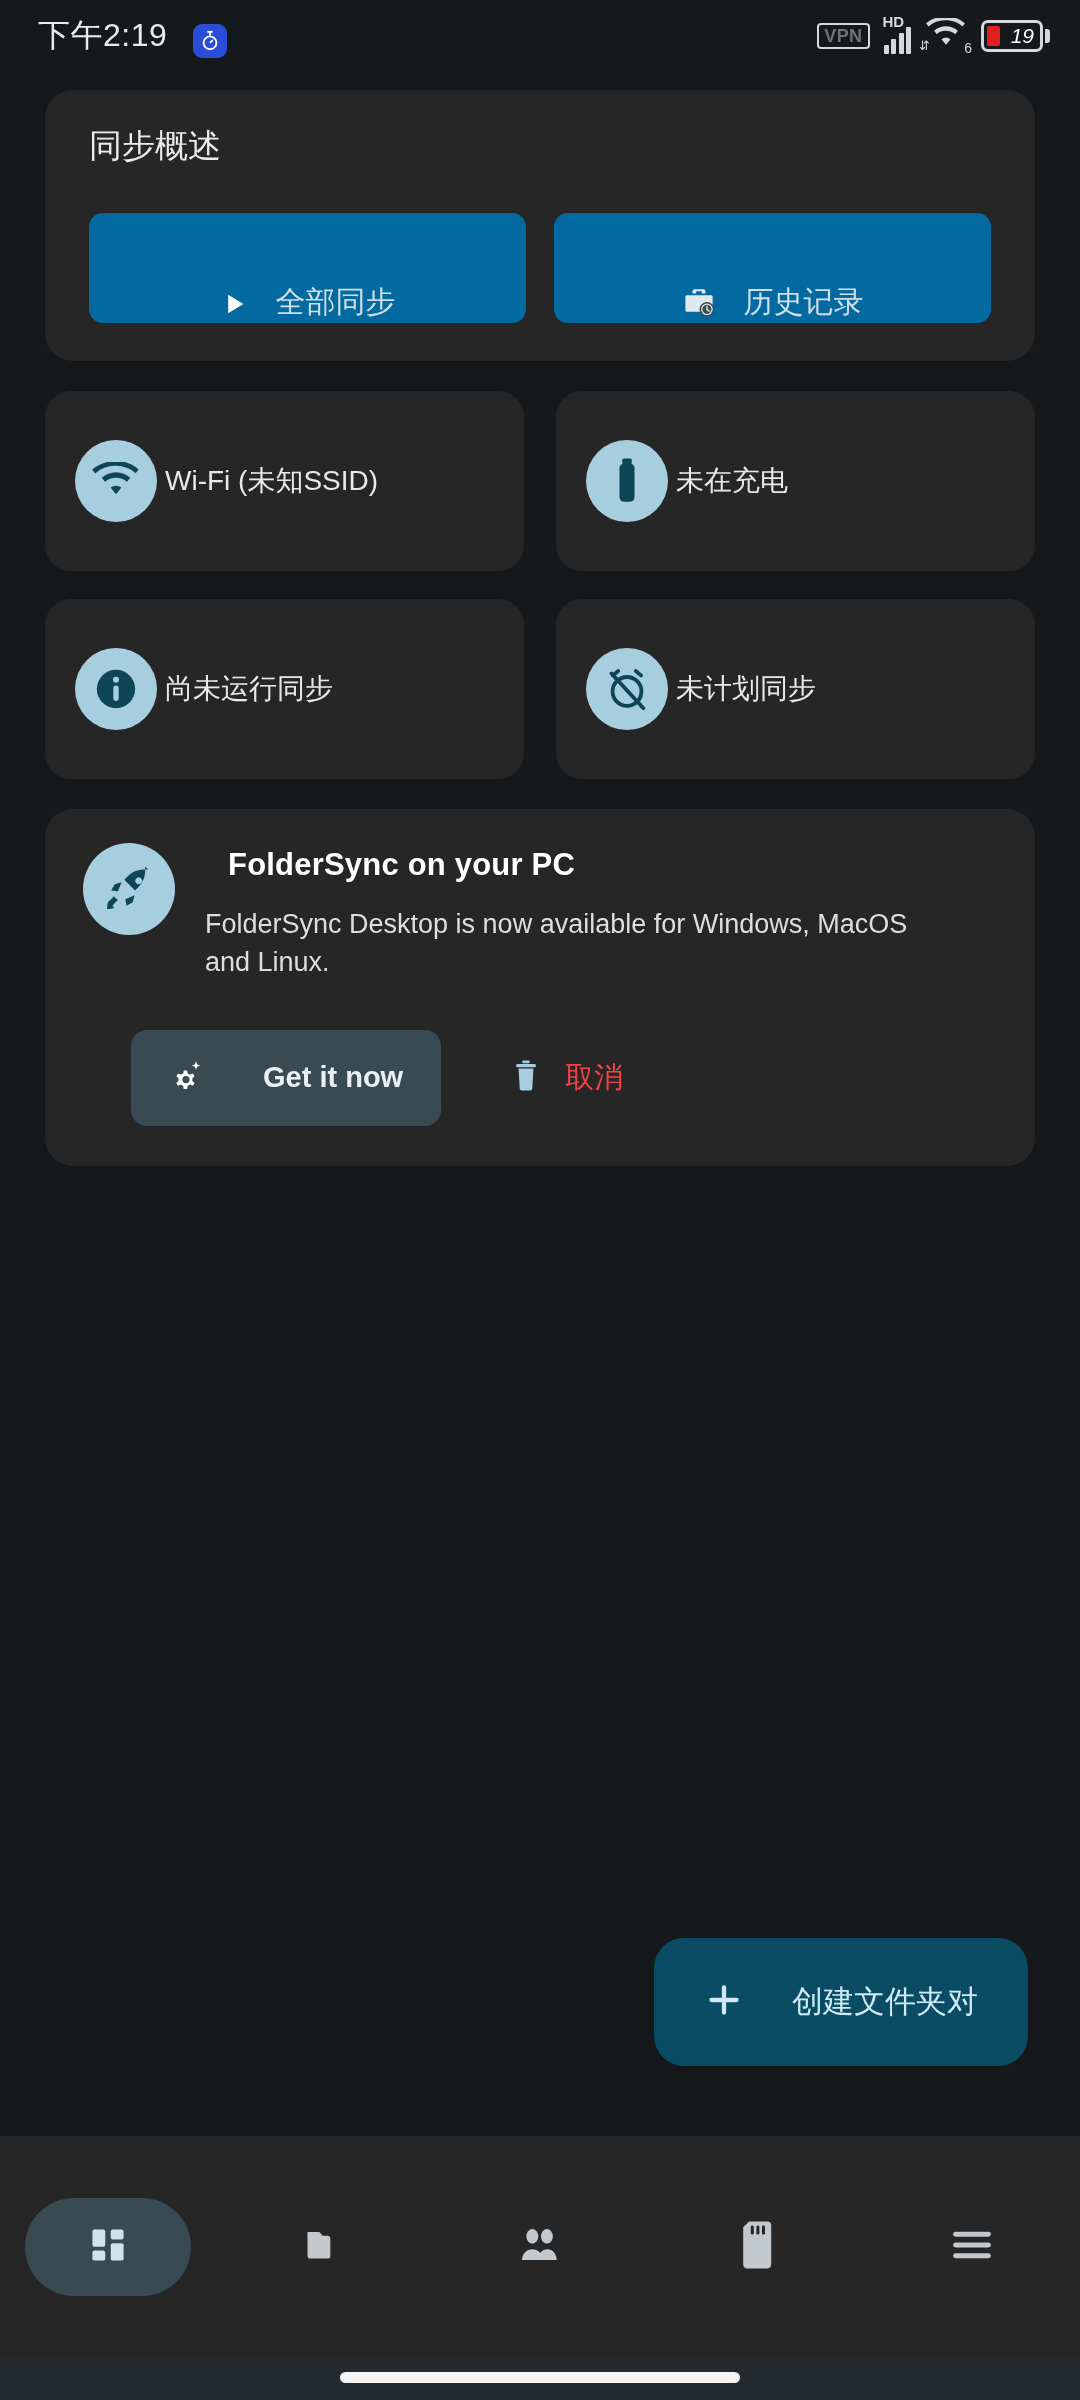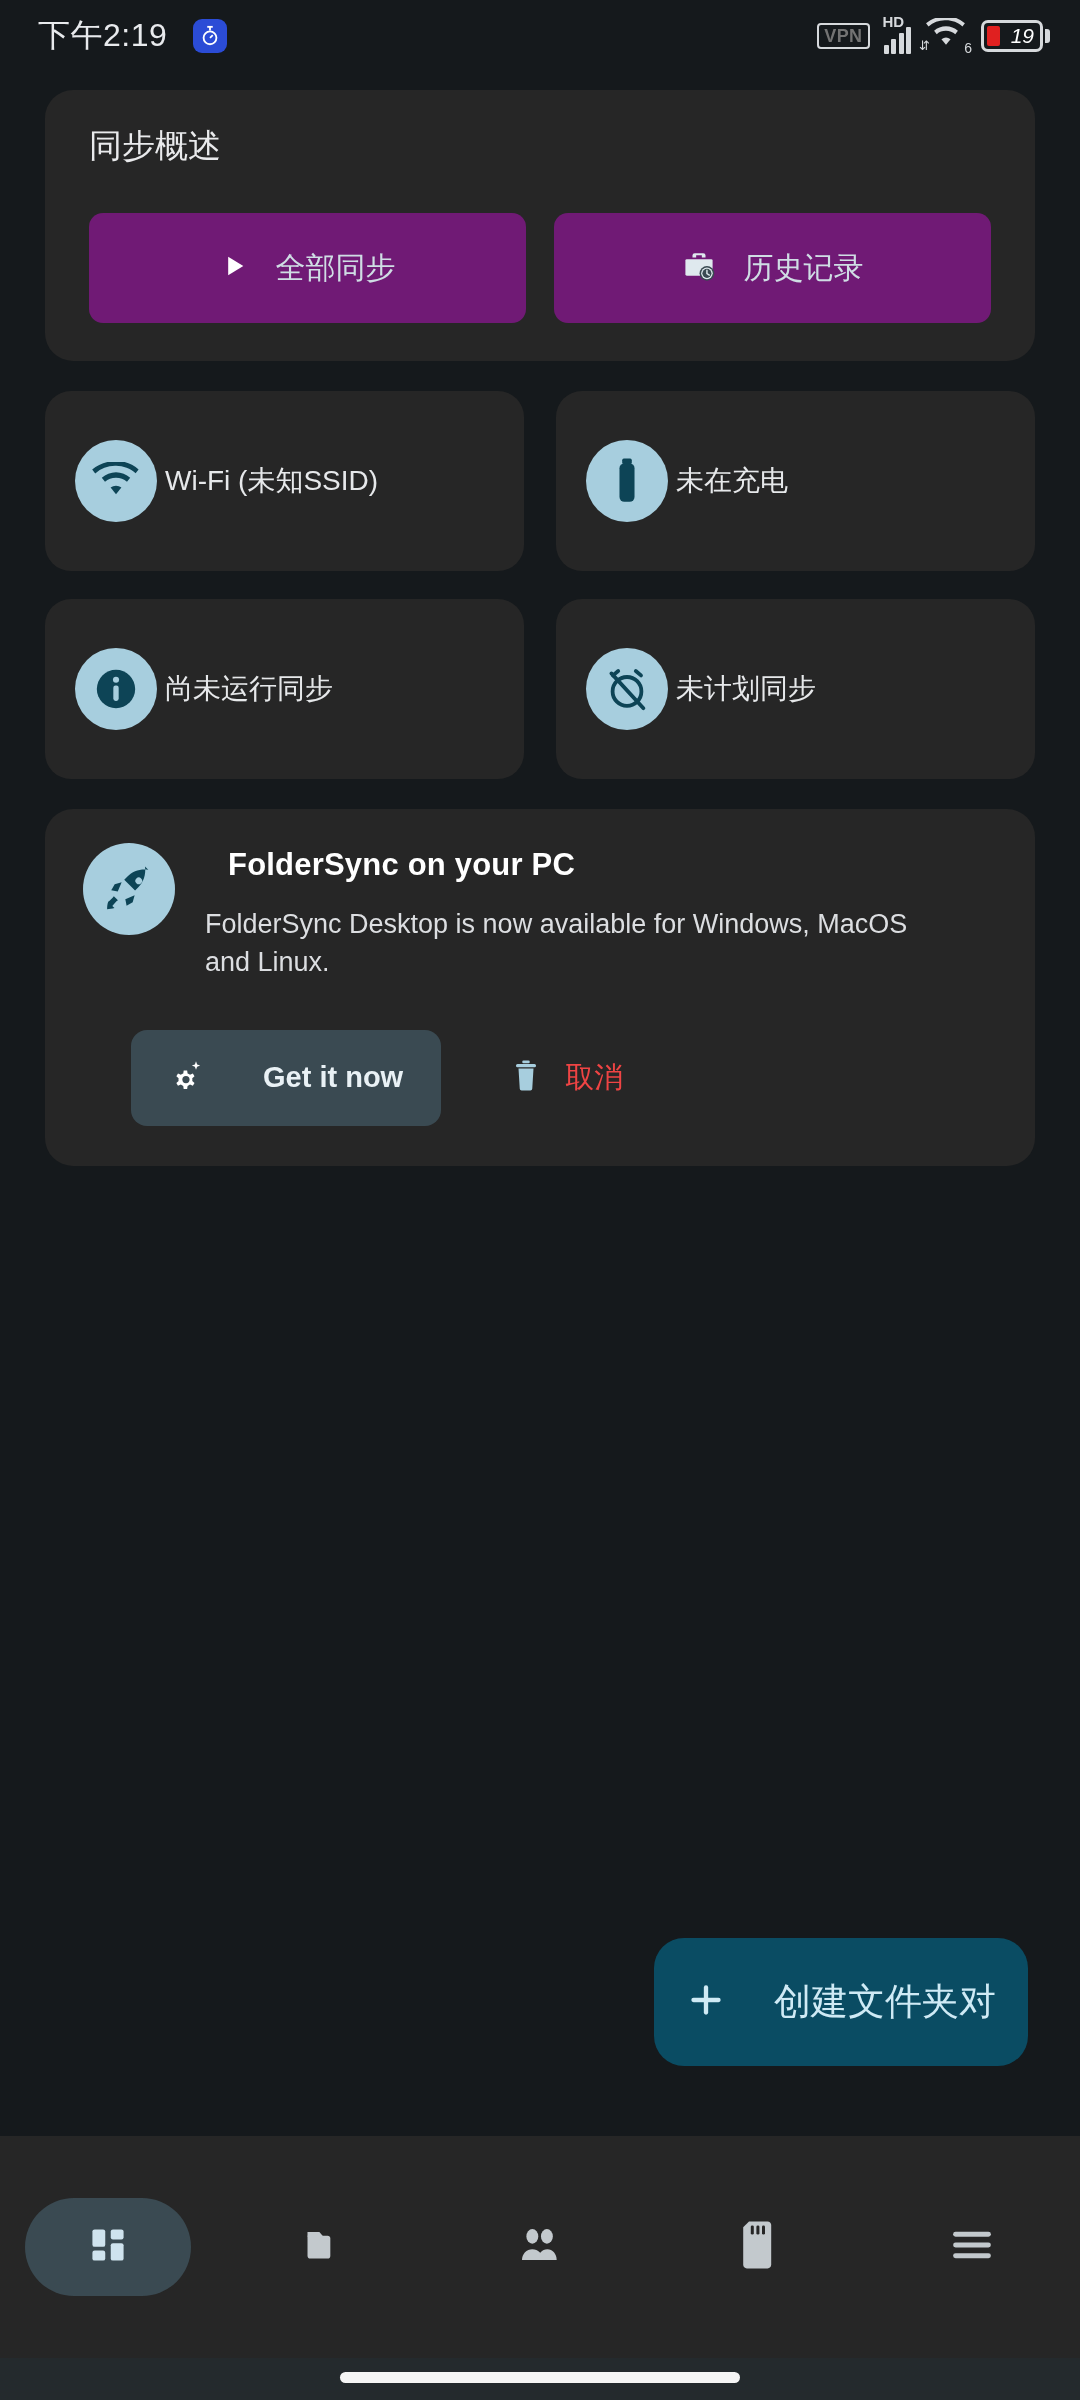"下午2:19" .sb-left { align-items: center -> flex-end }
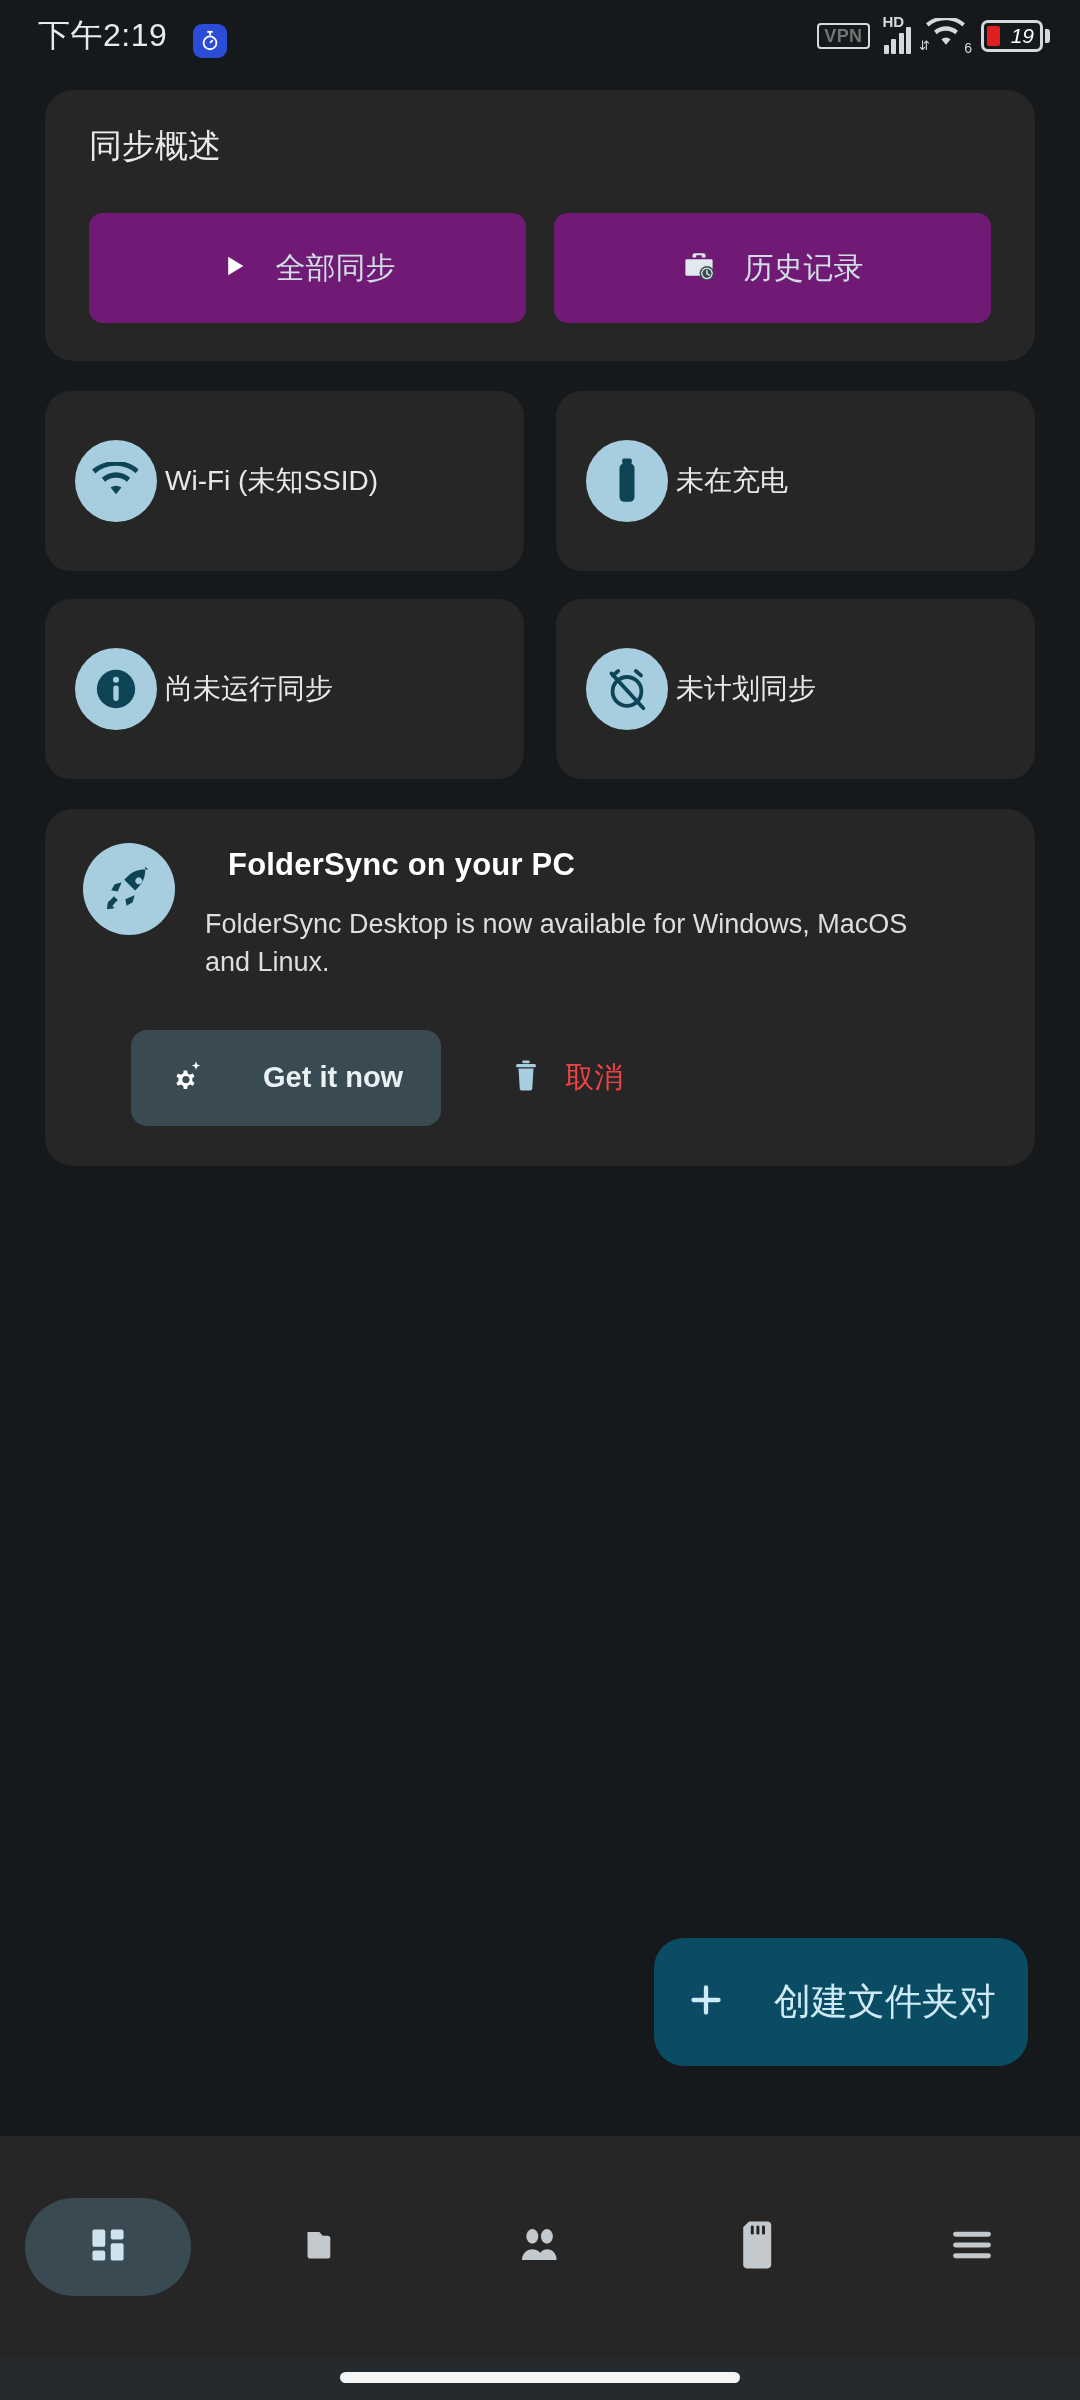"全部同步" .ov-btn { align-items: center -> flex-end; background: #701a75 -> #0369a1 }
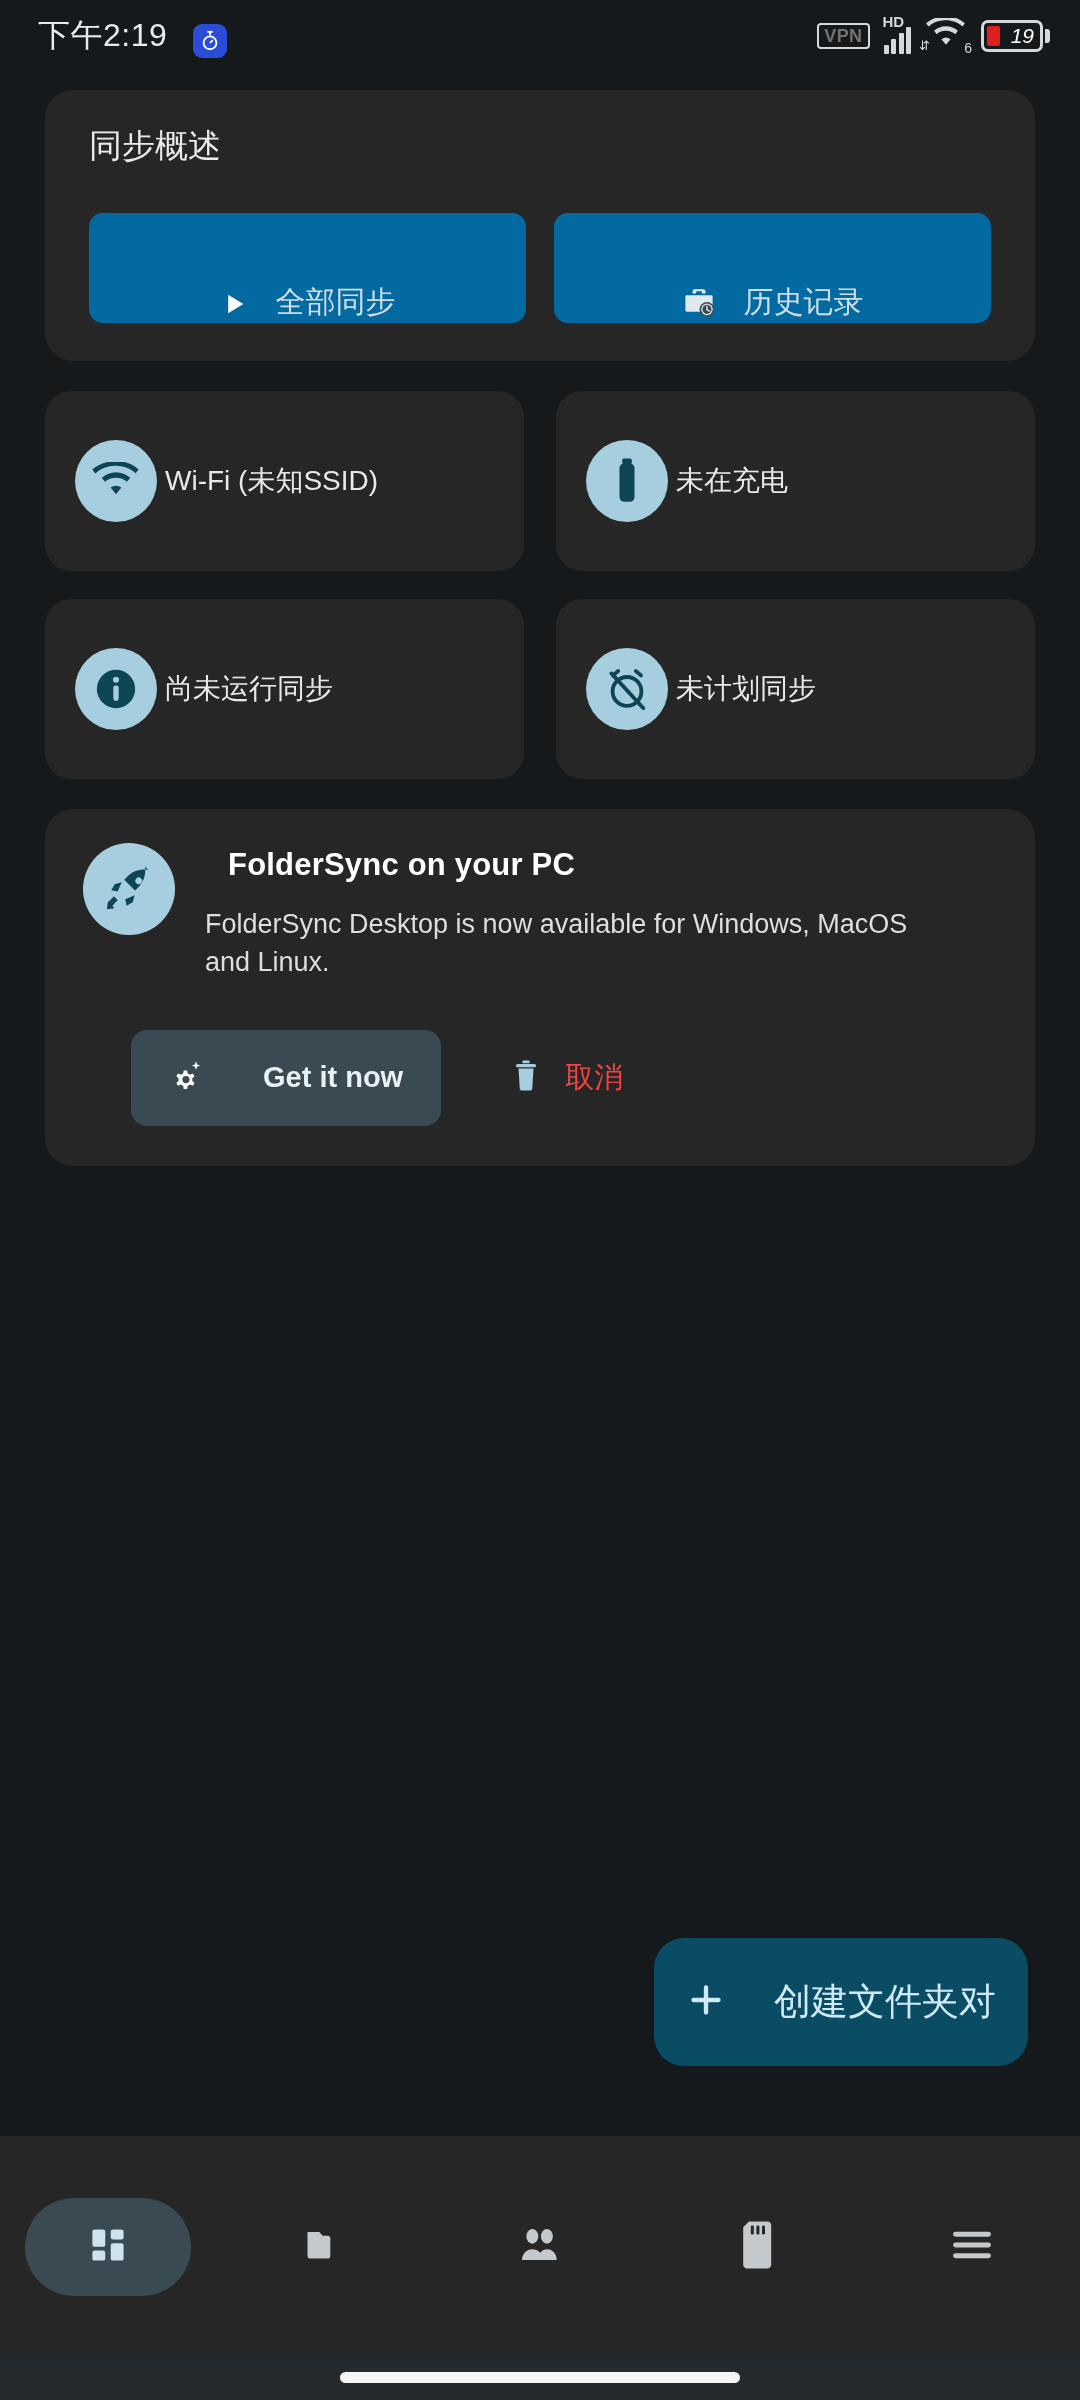"创建文件夹对" .fab-label { font-size: 37px -> 31px }
